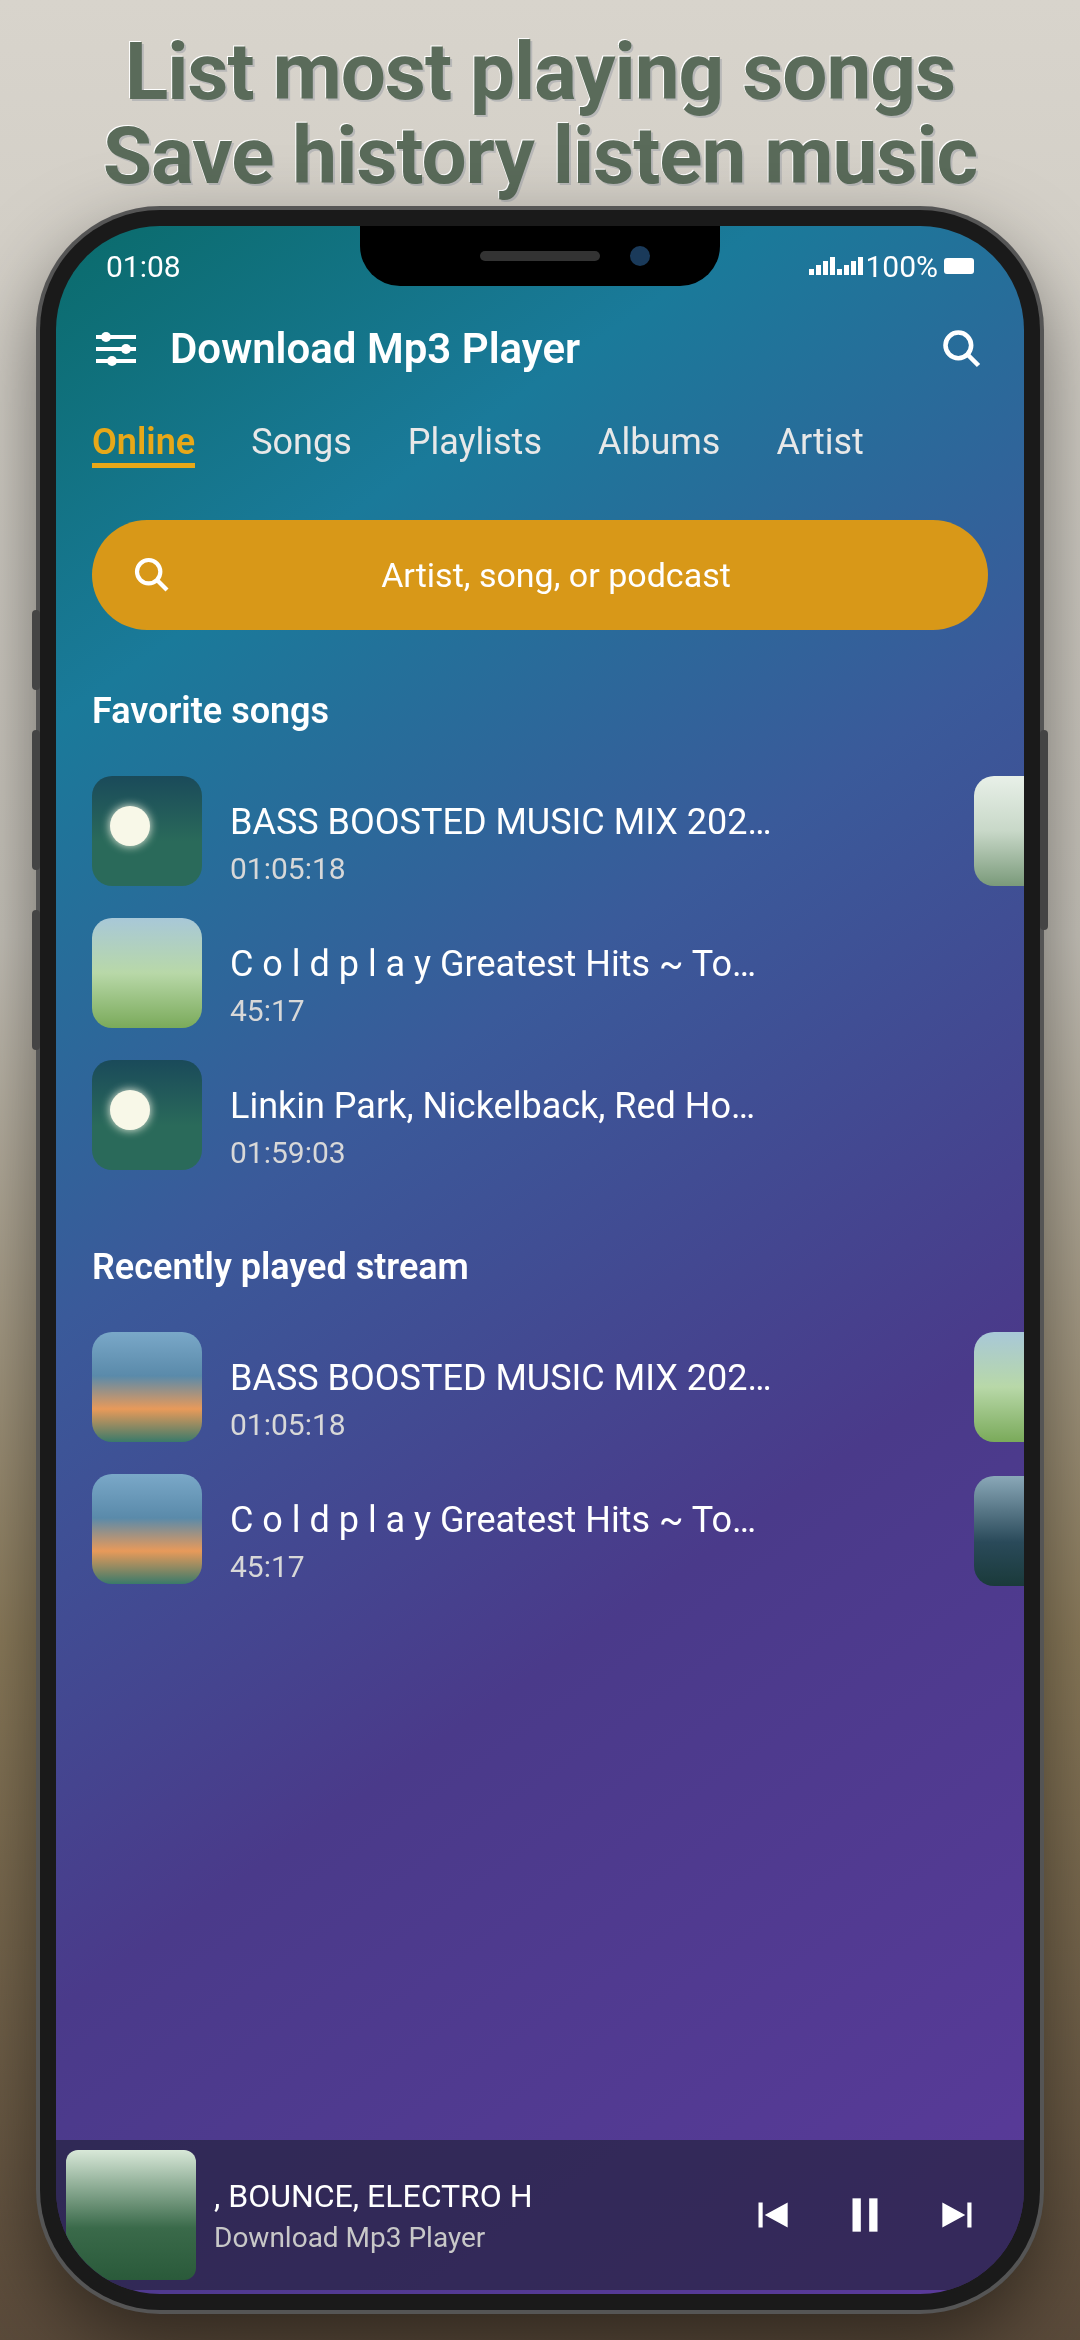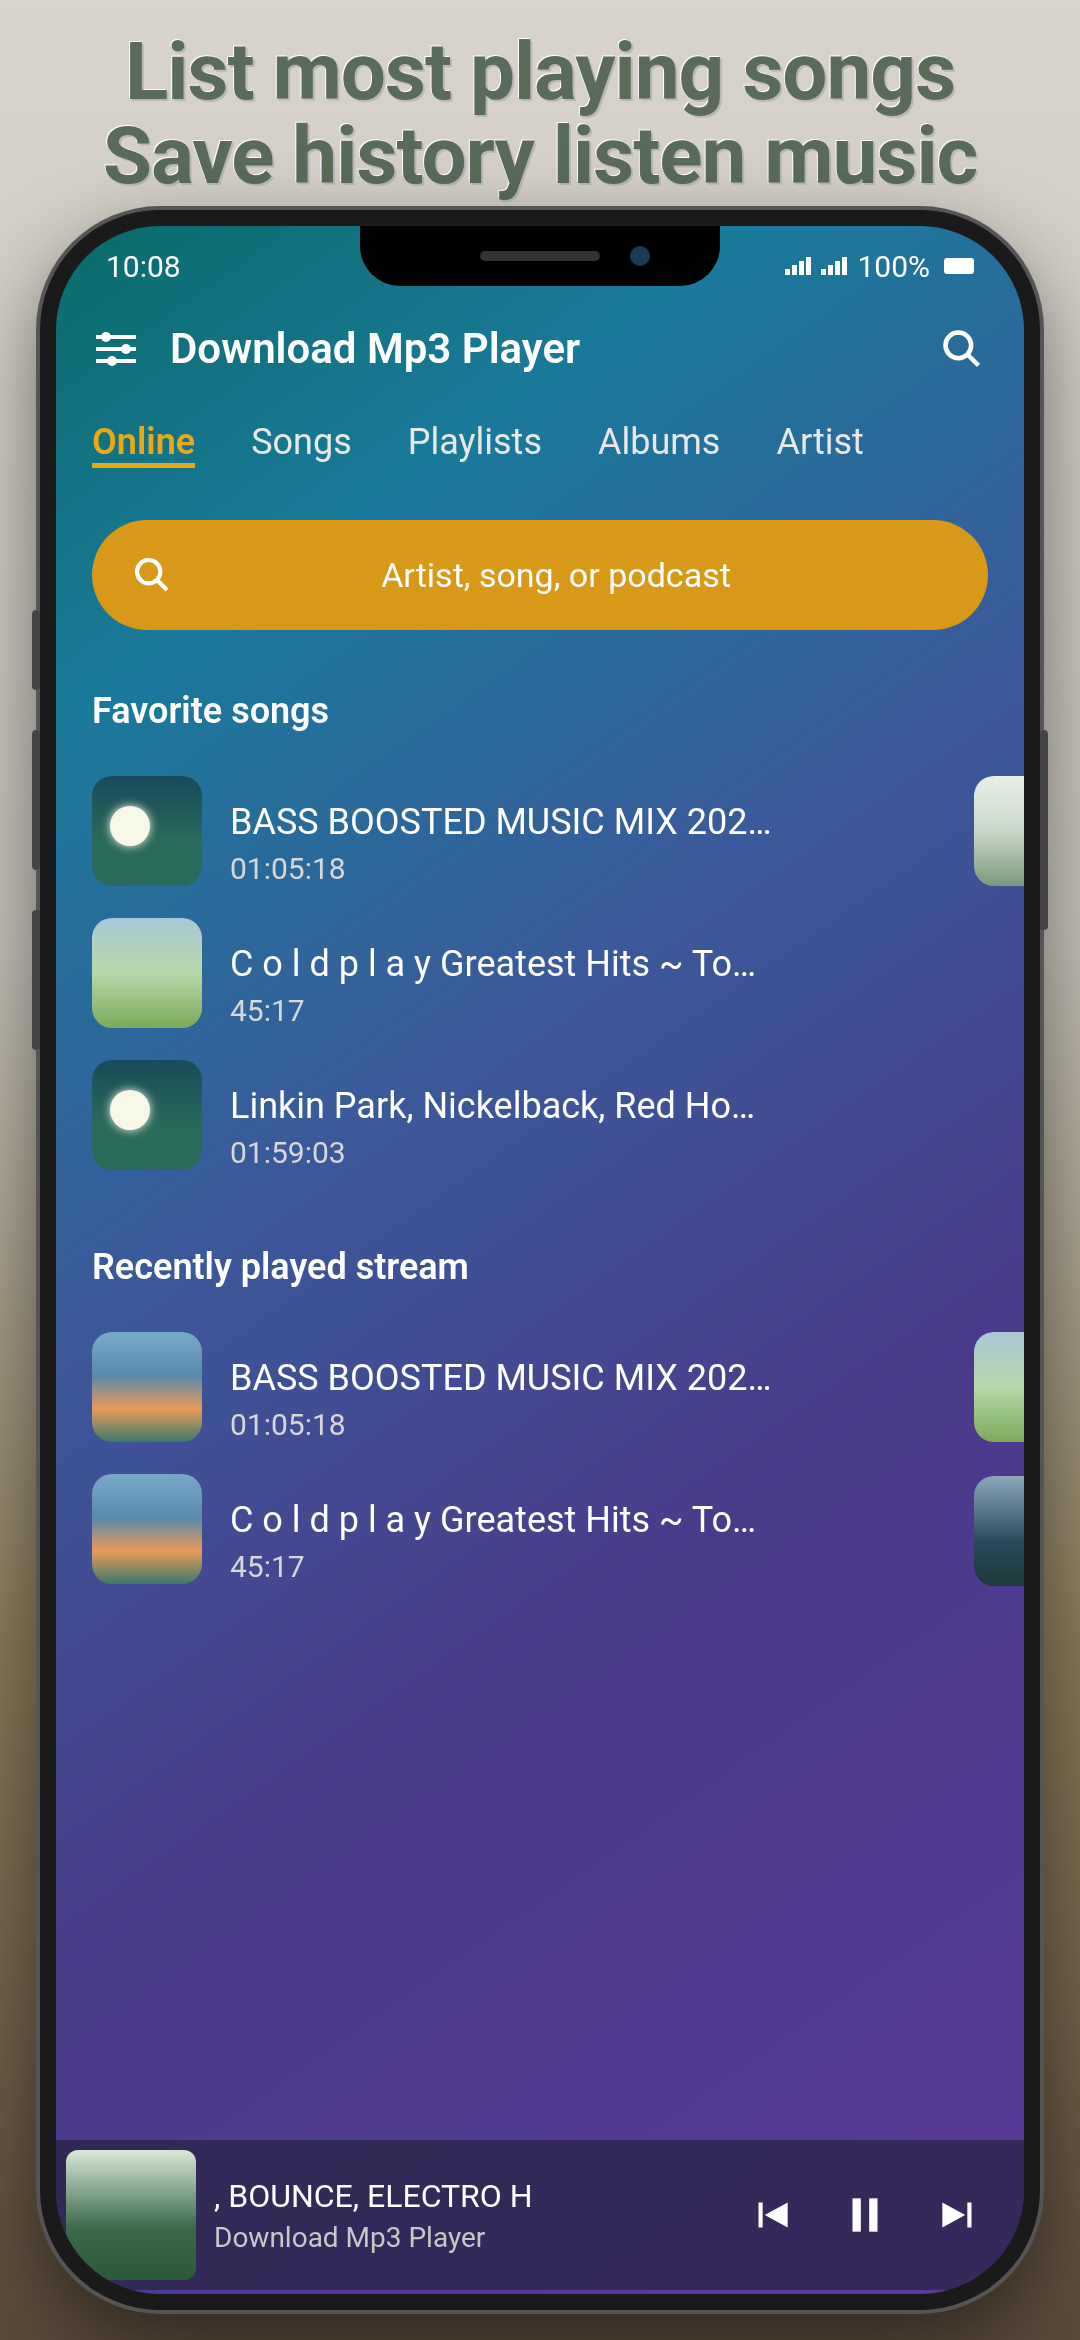"10:08" span { text: 10:08 -> 01:08 }
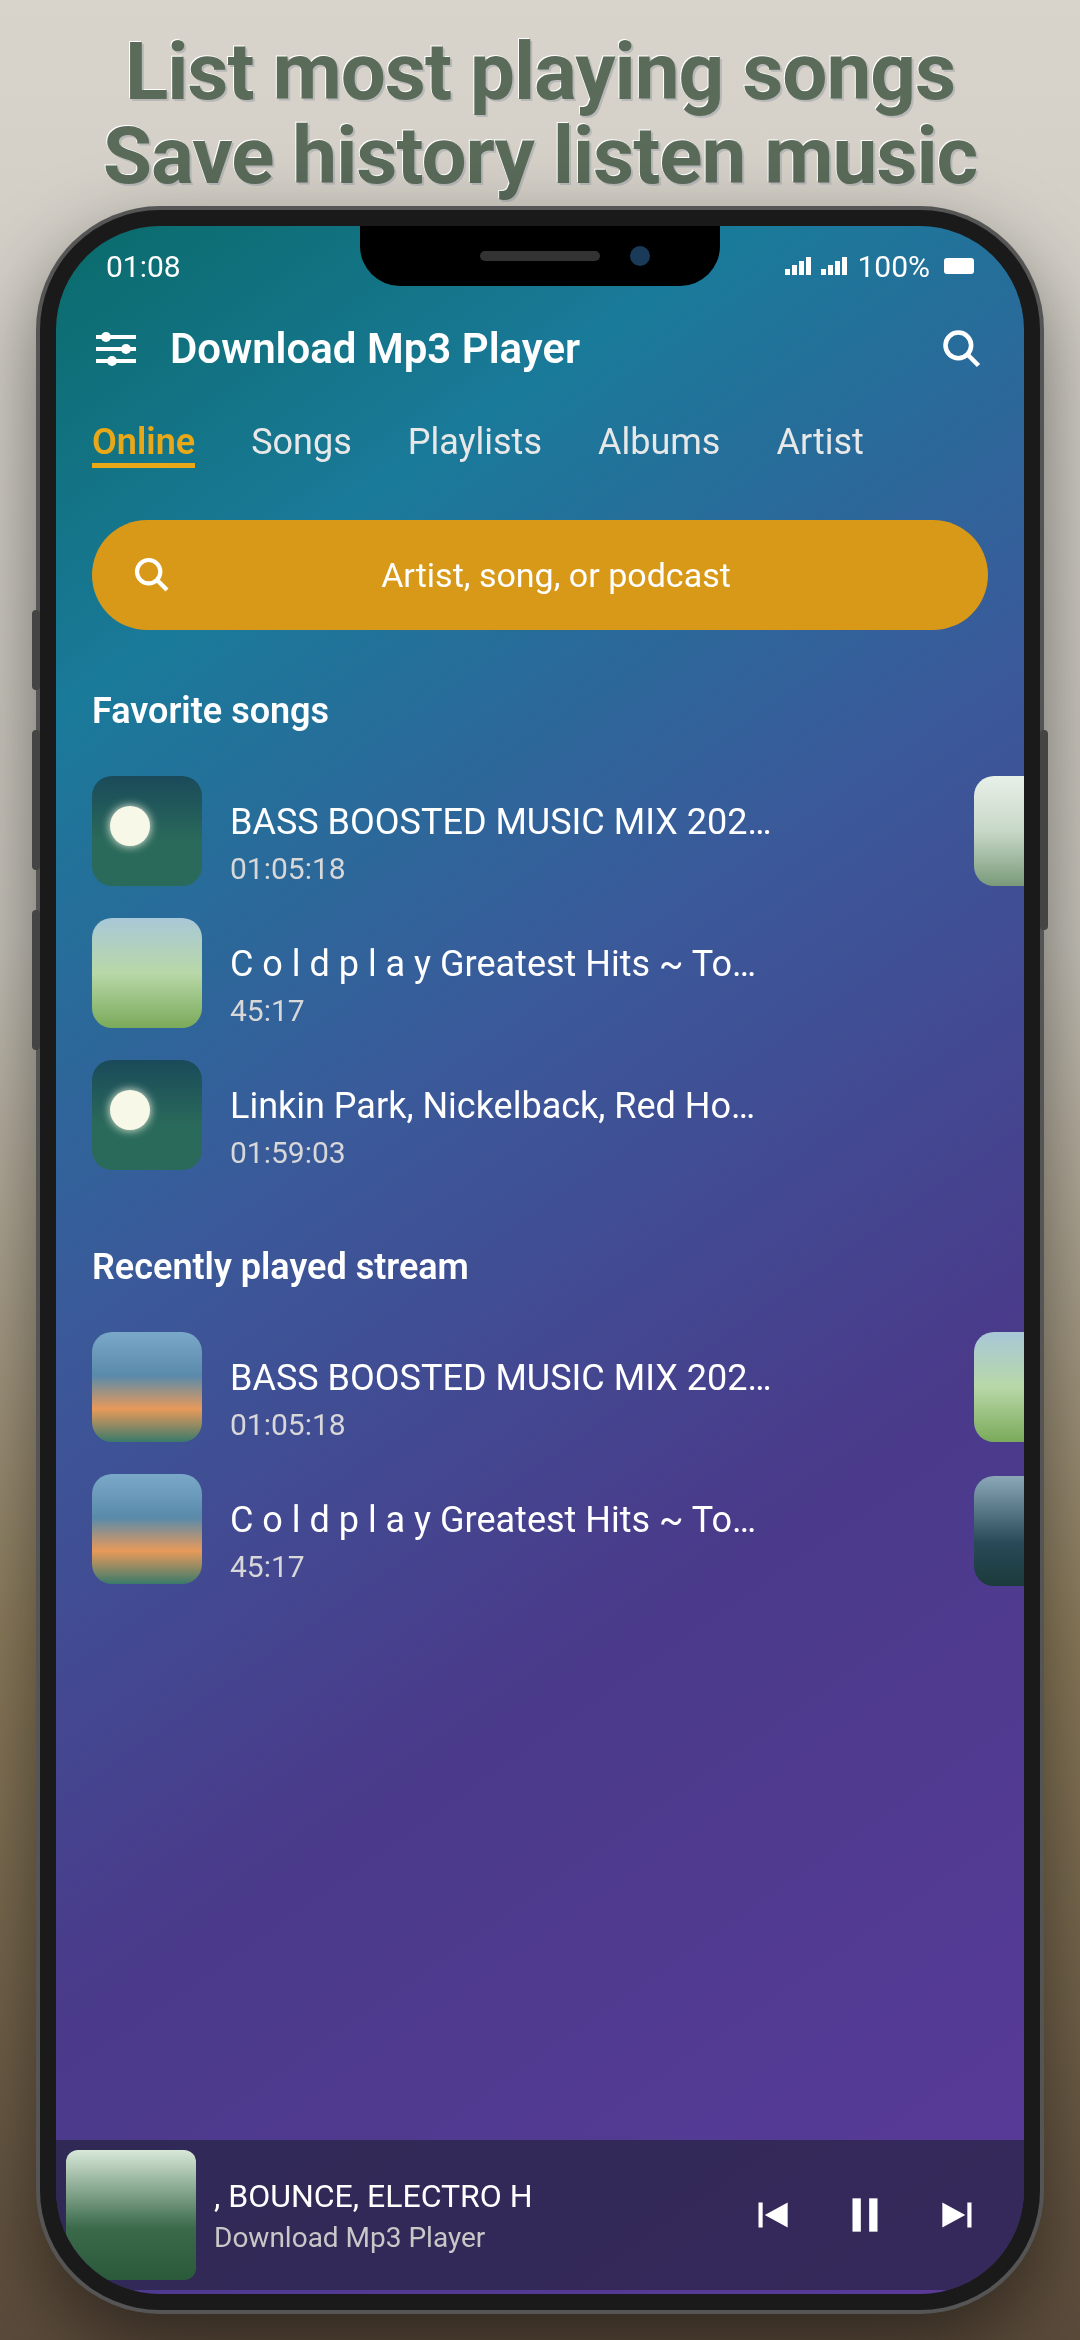"100%" .status-right { gap: 10px -> 2px }
